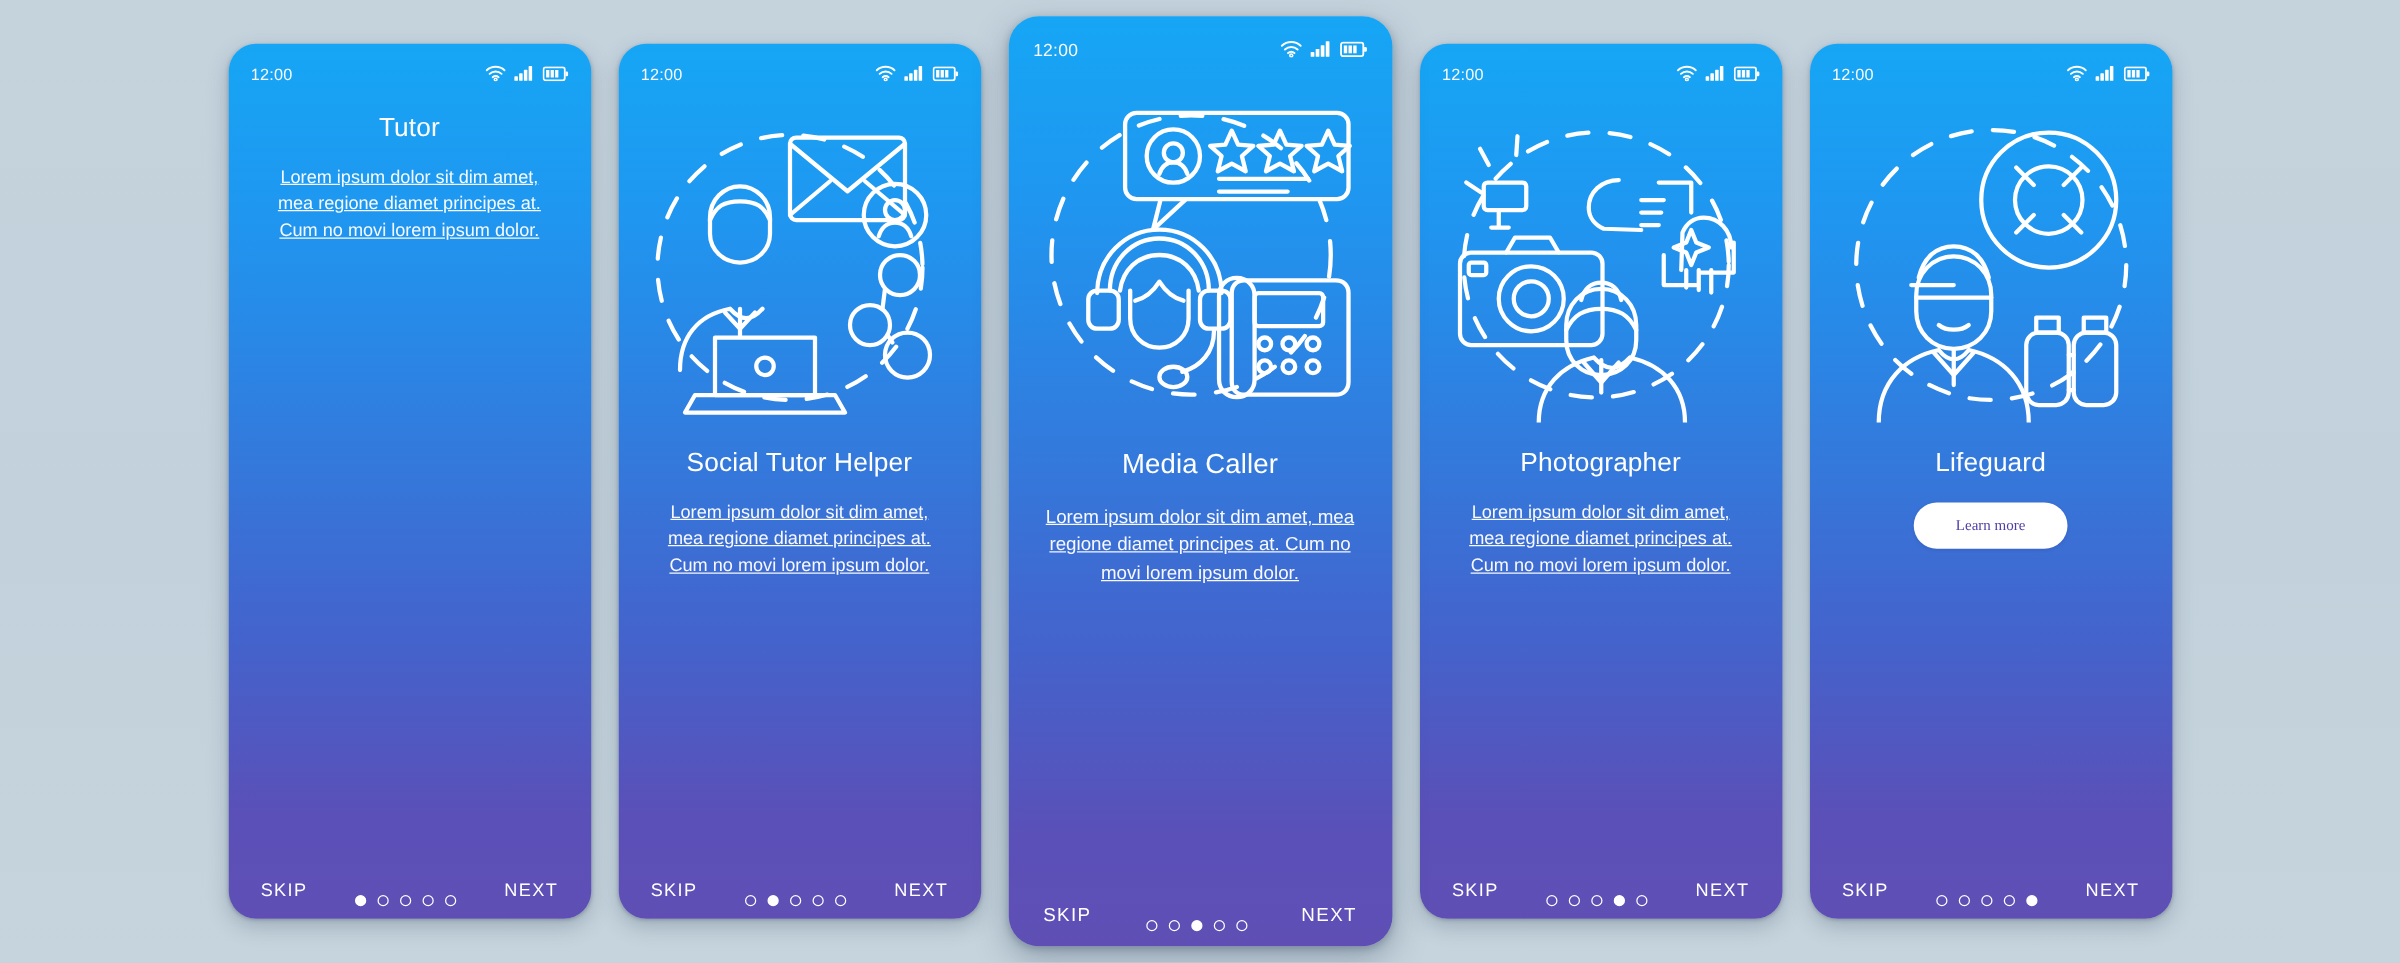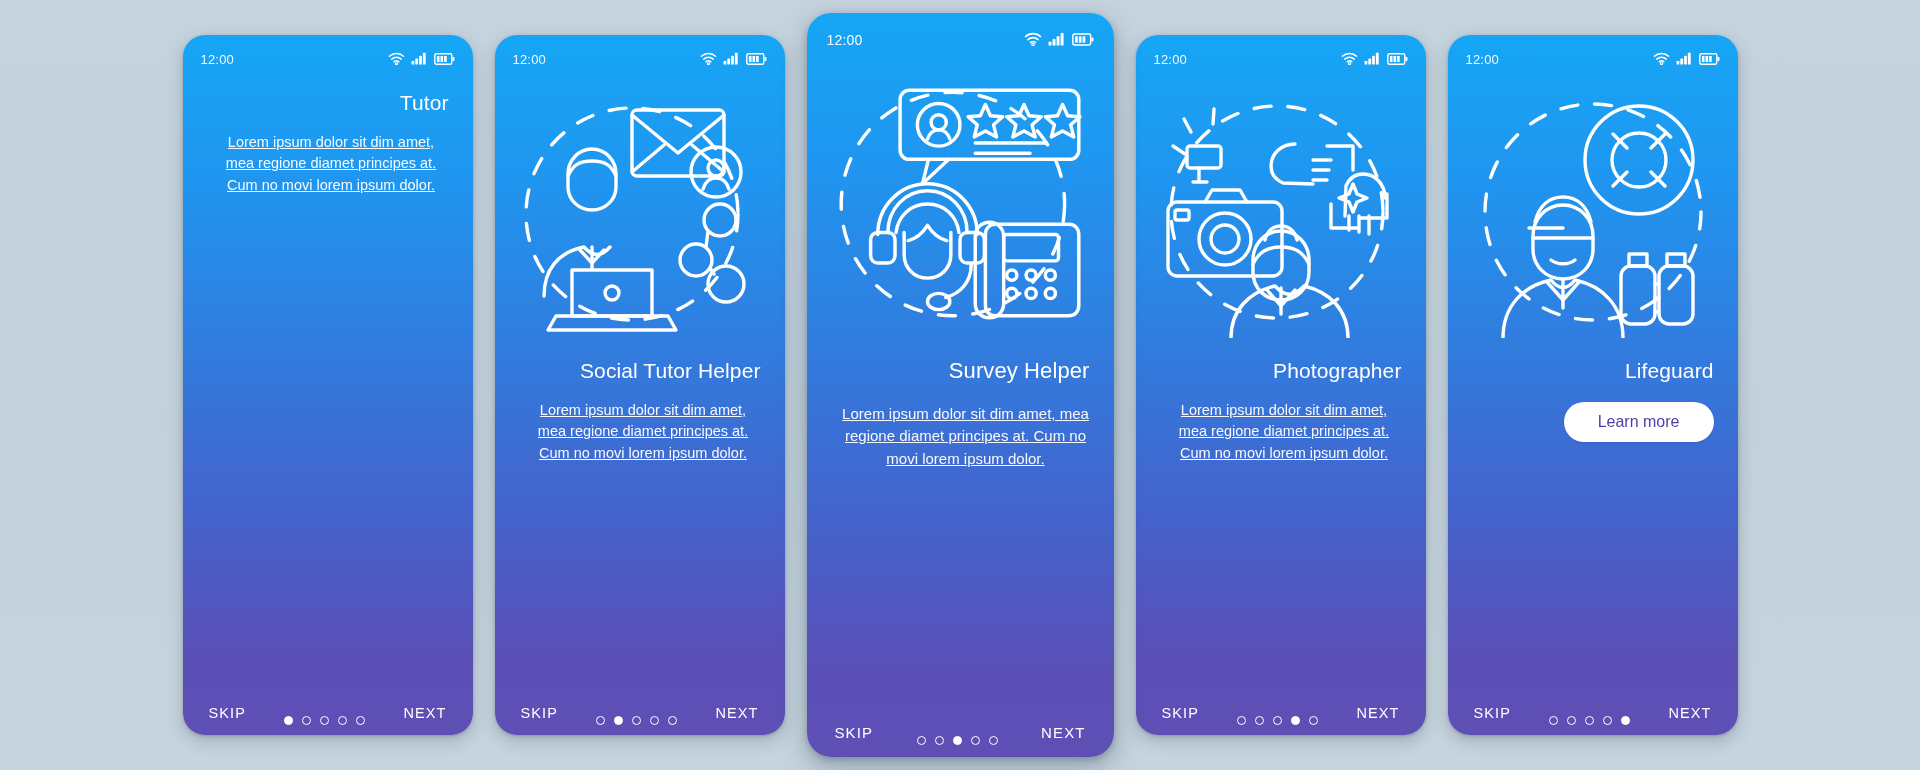"Tutor" .content { align-items: flex-end -> center }
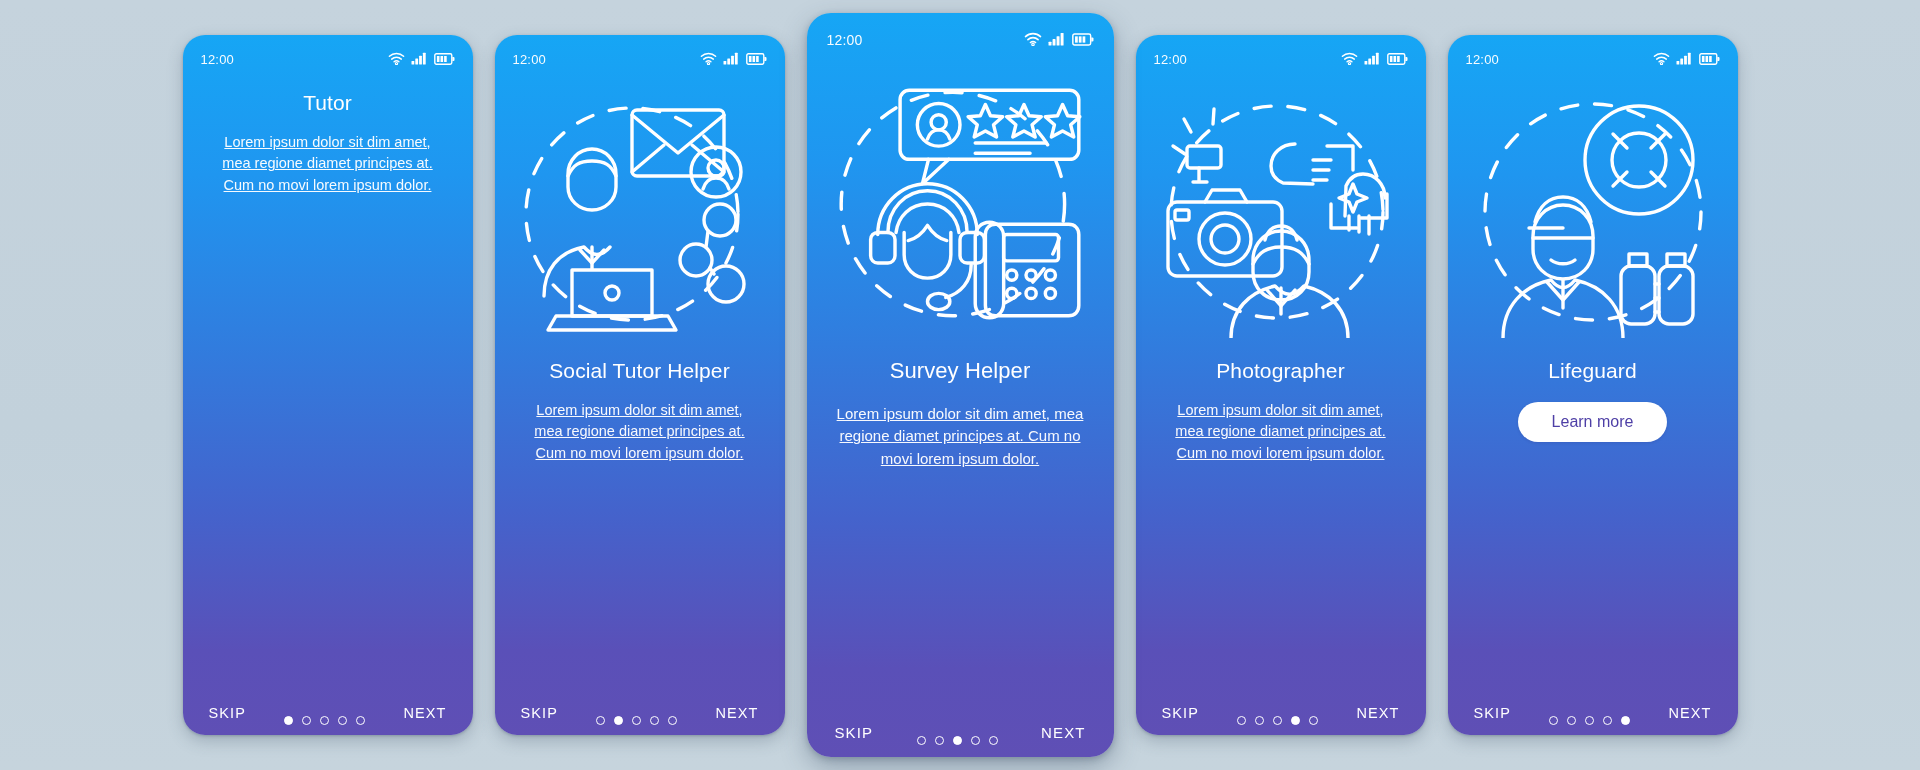"Survey Helper" div.title { text: Survey Helper -> Media Caller }
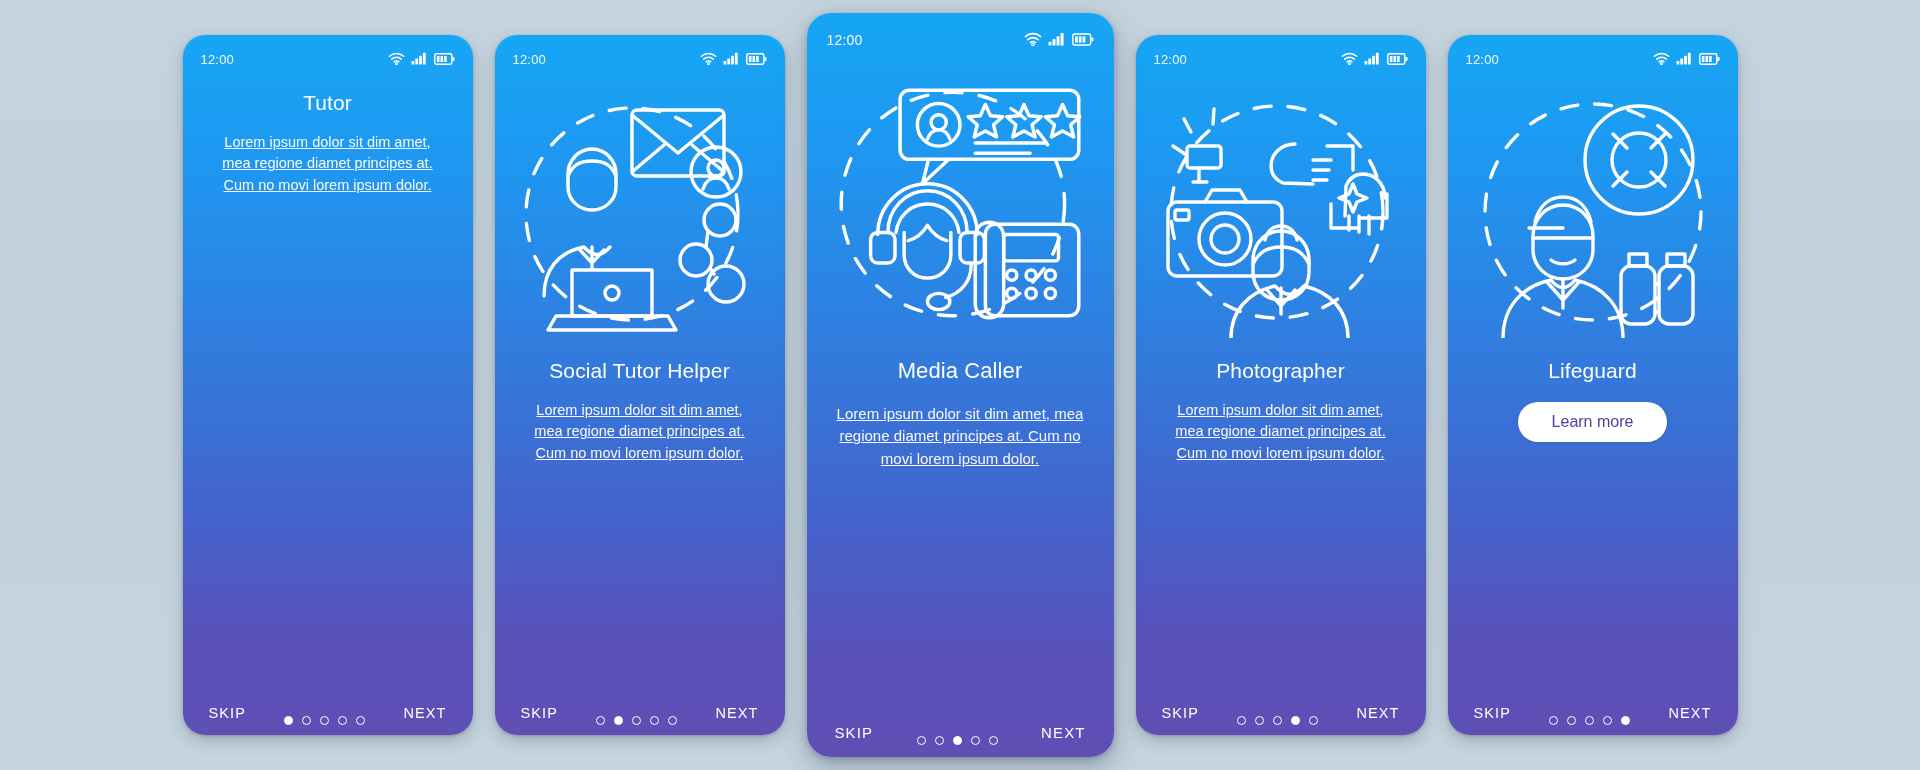"Learn more" .cta { font-family: Liberation Sans, sans-serif -> Liberation Serif, serif; font-size: 16px -> 12px }
